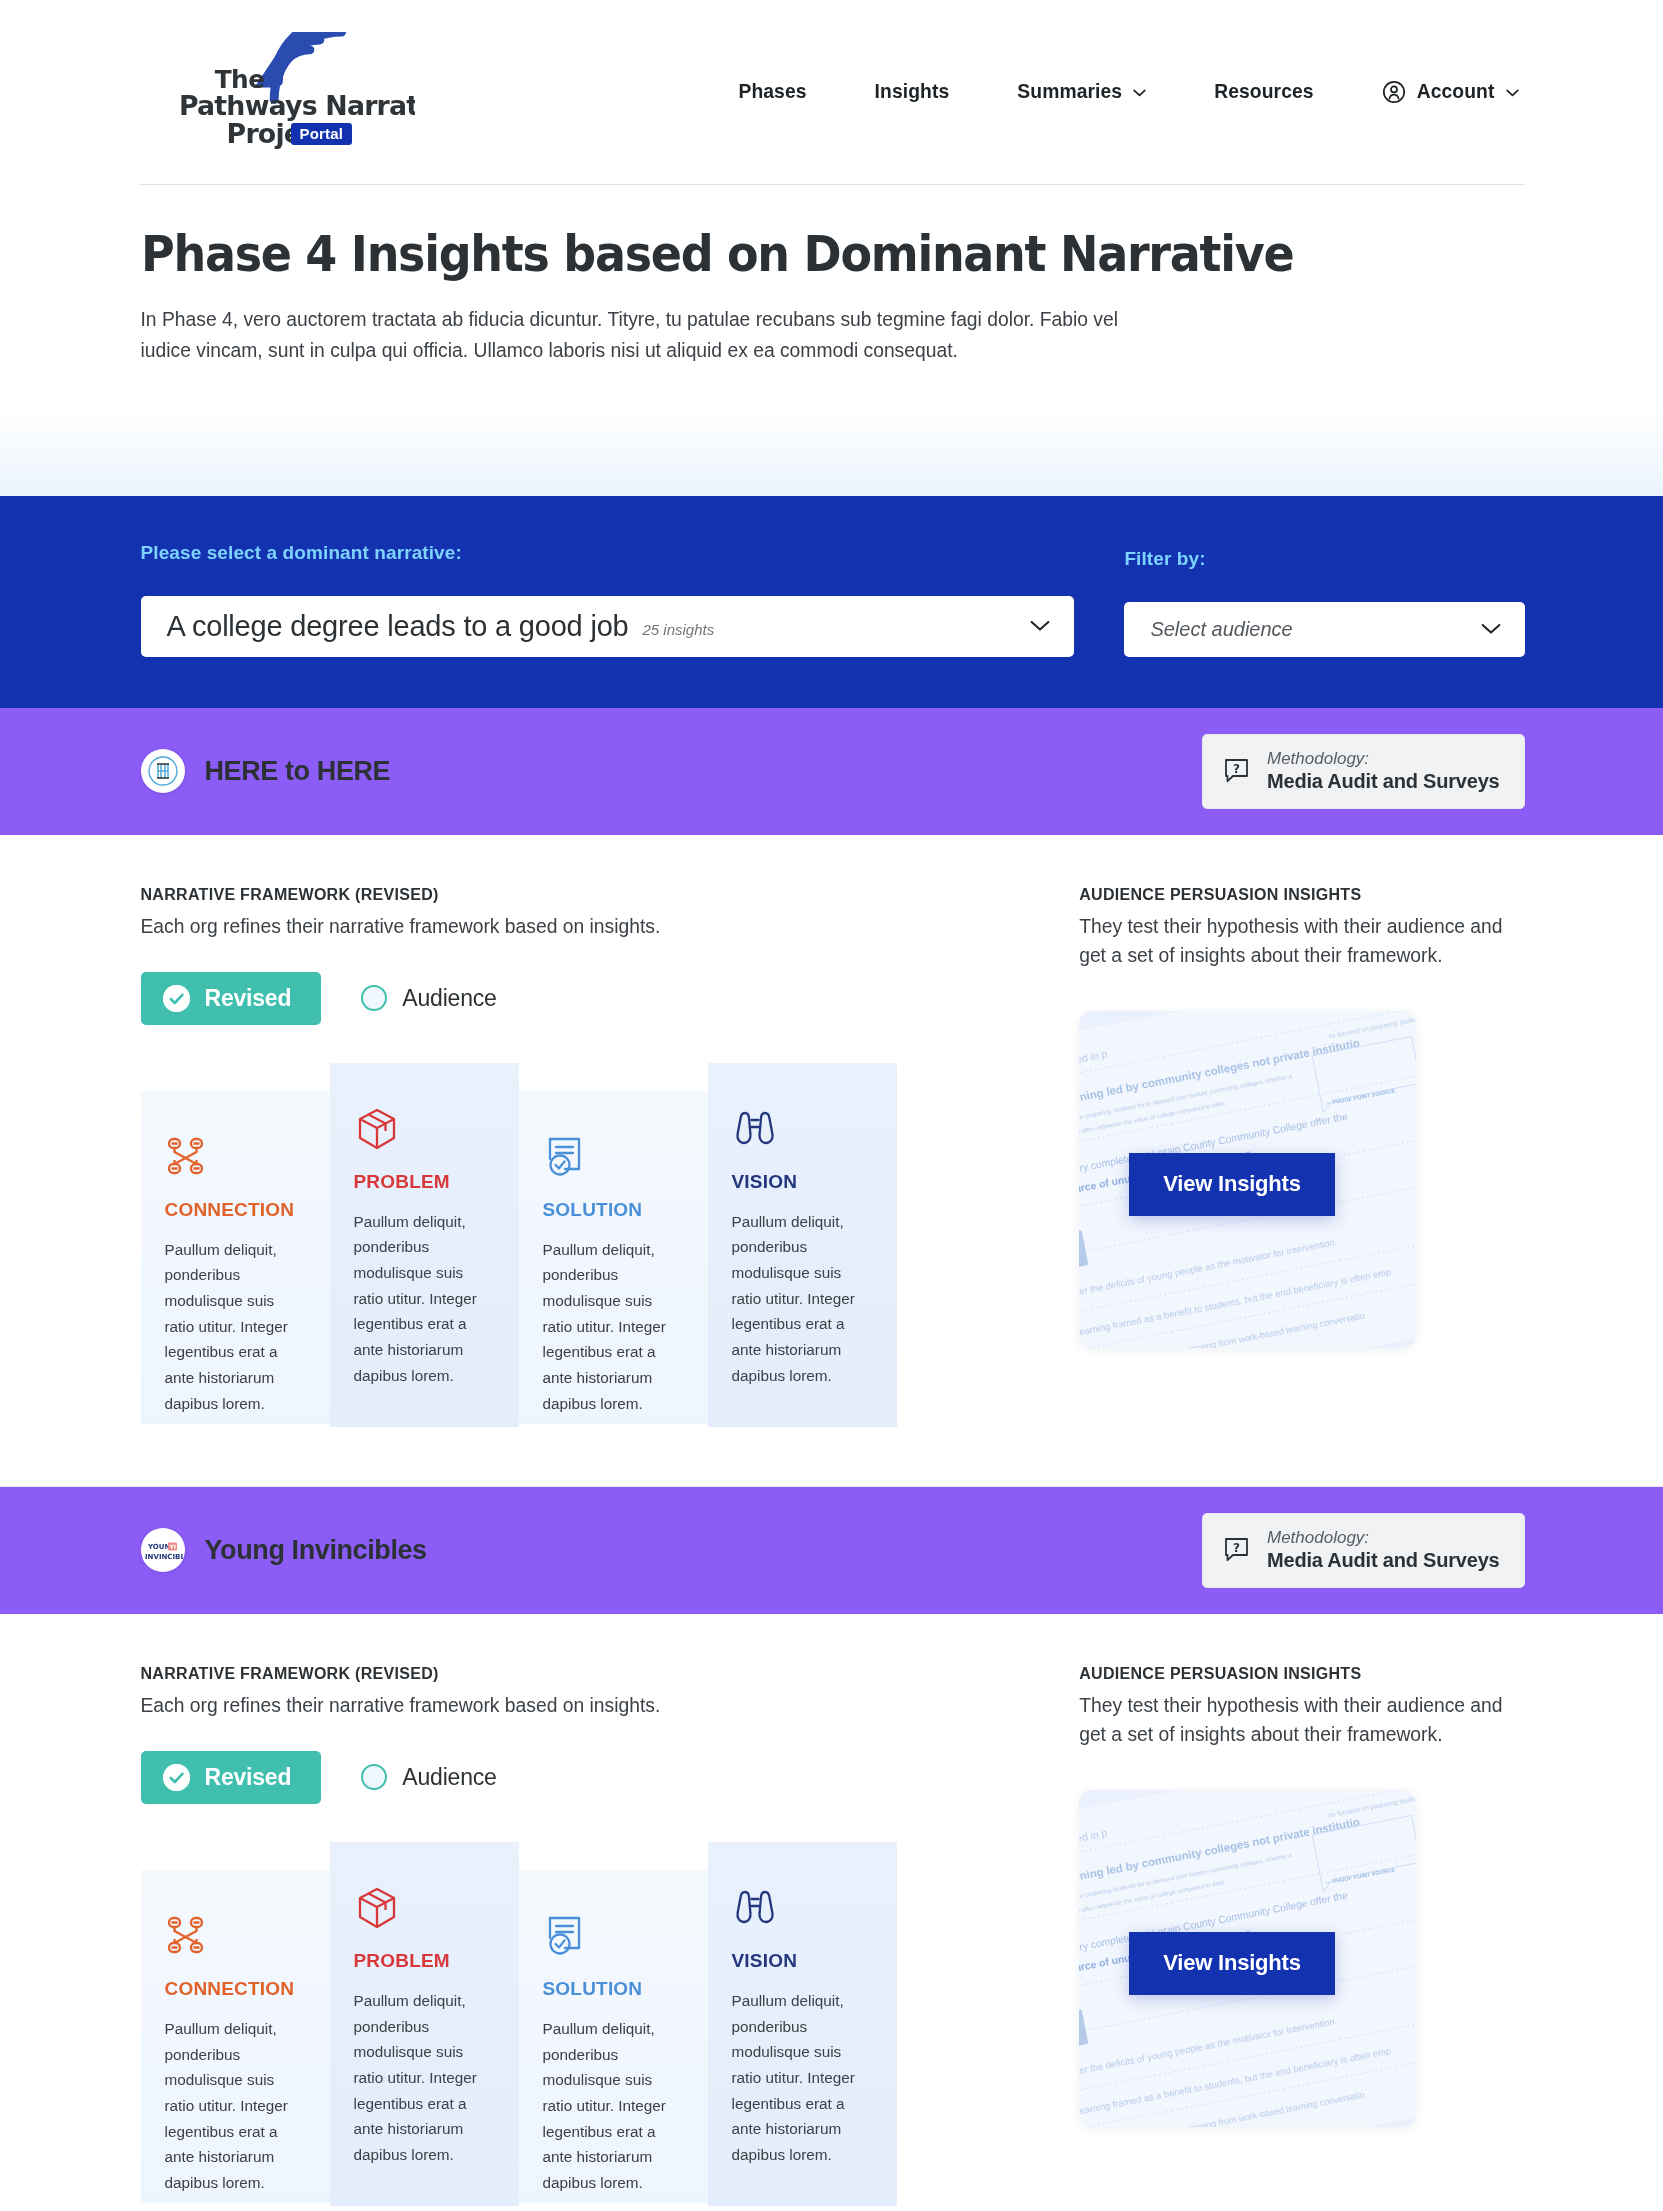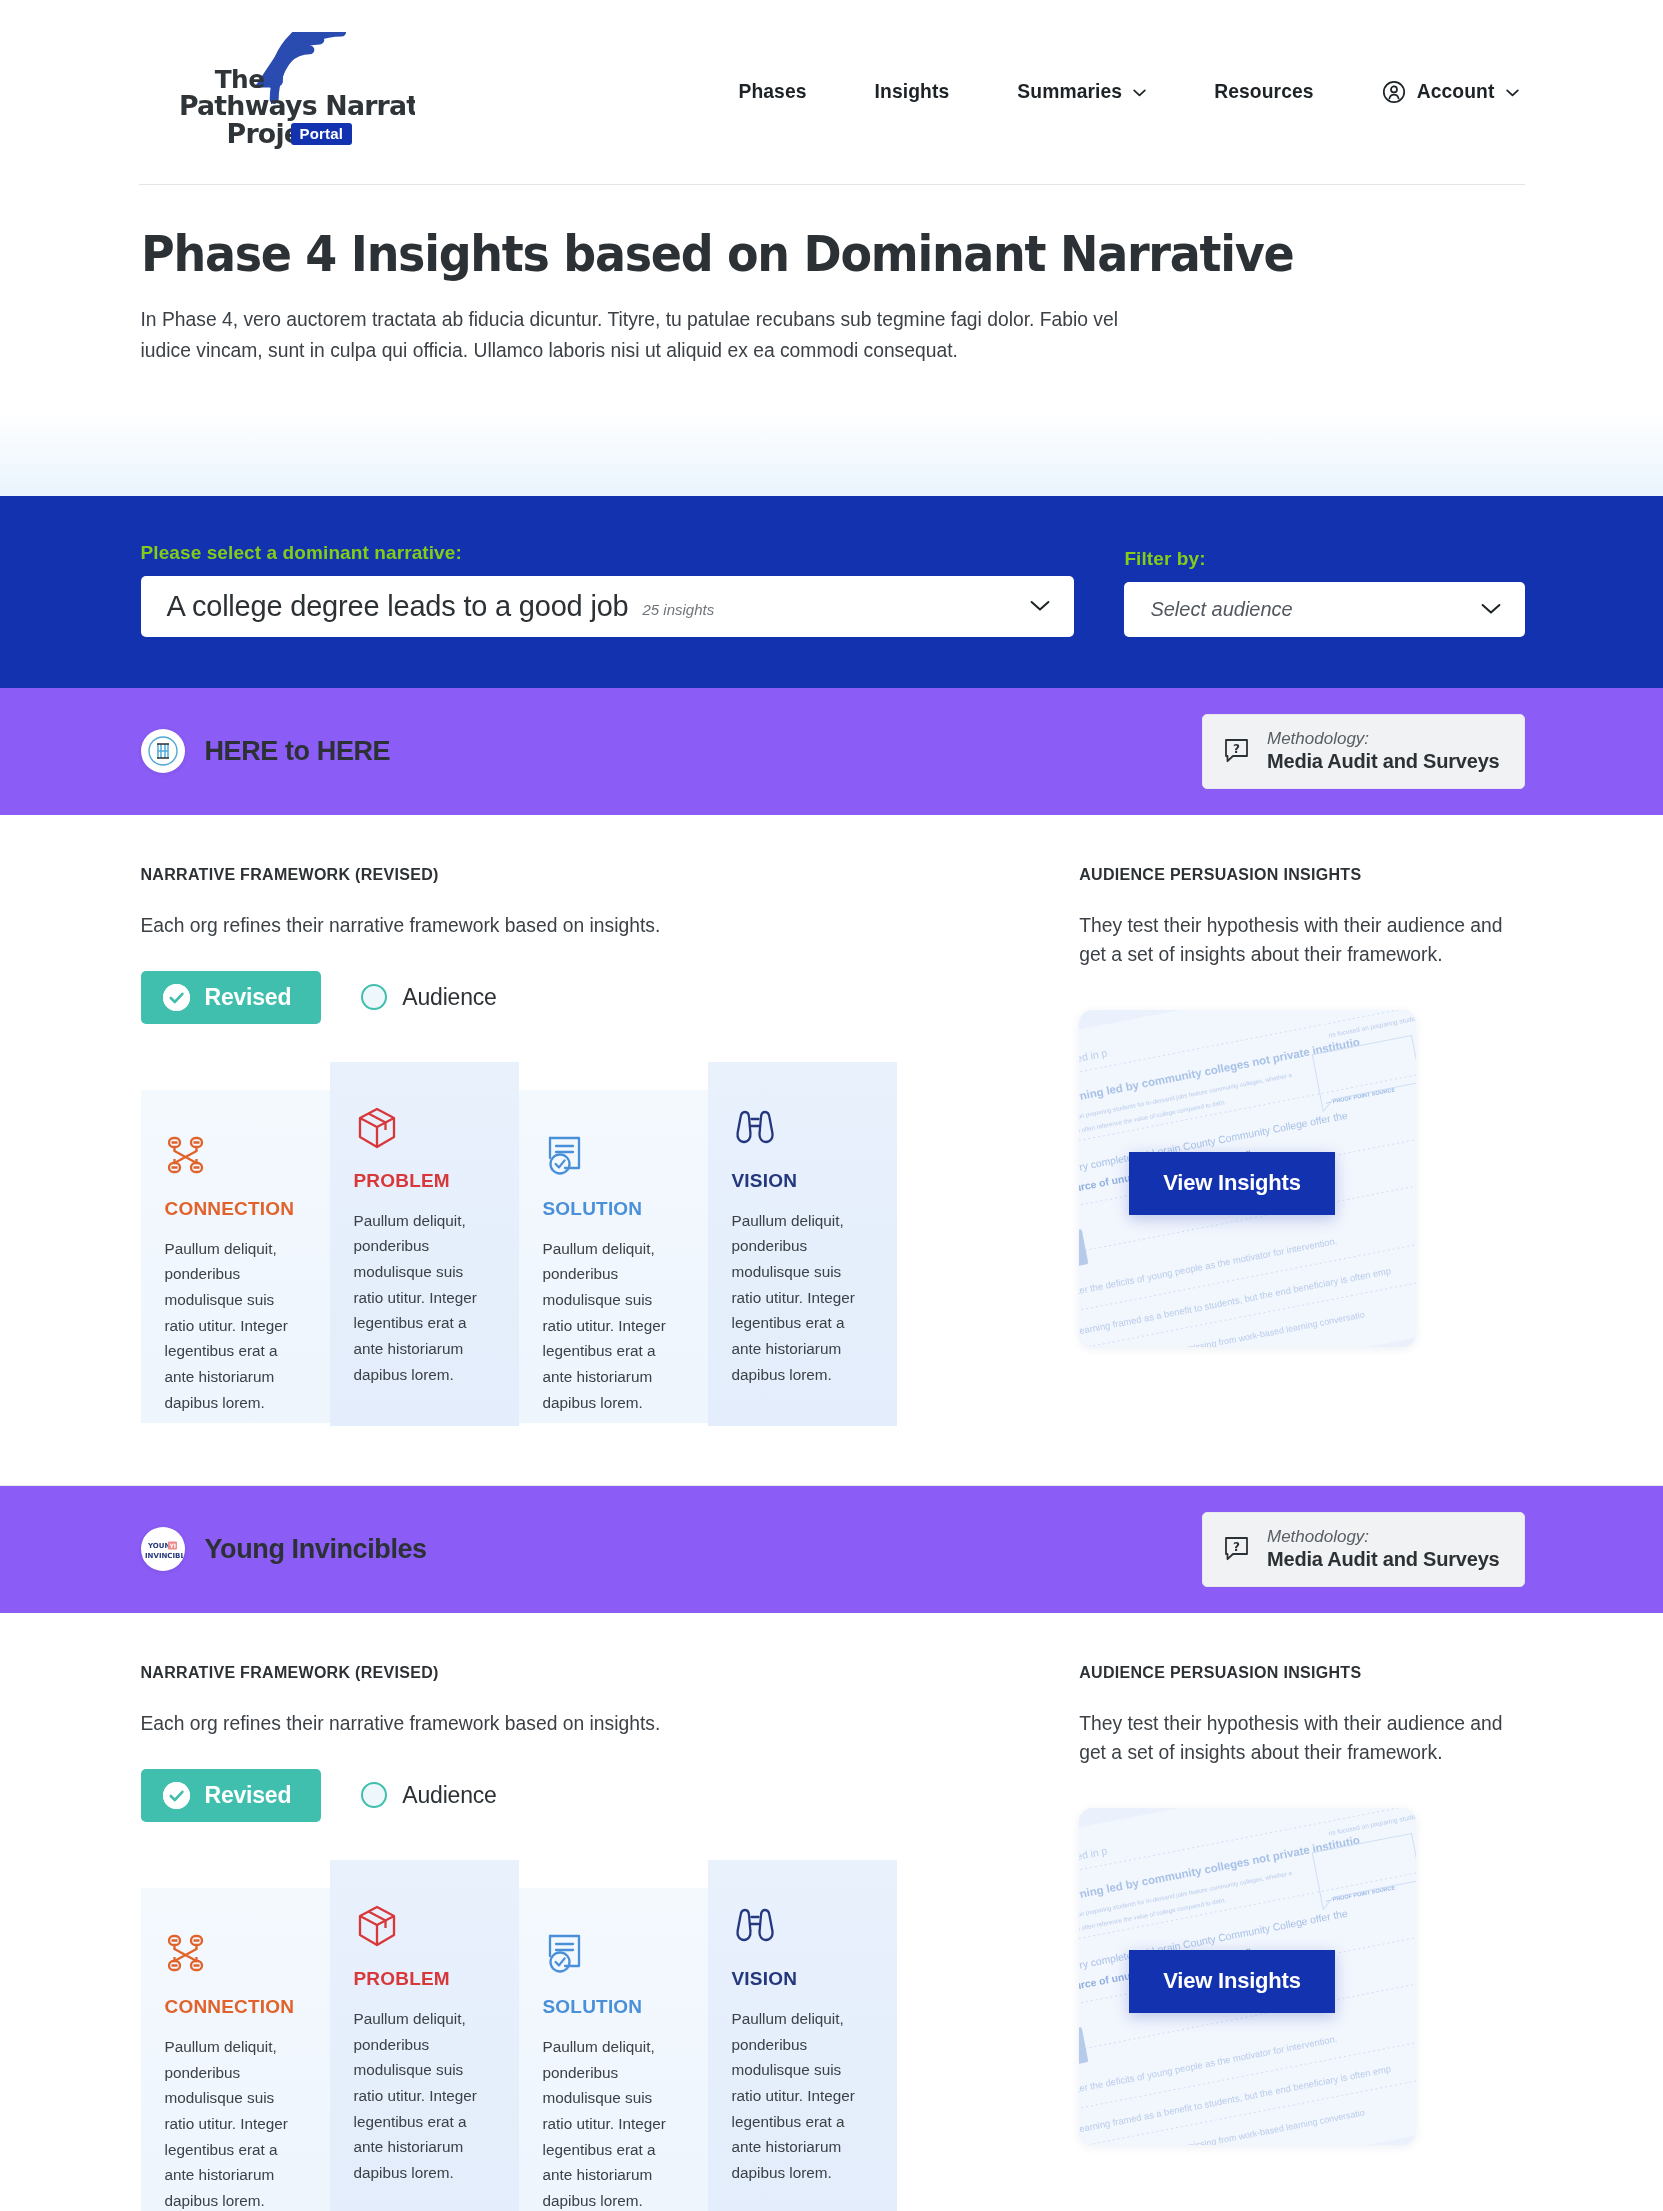"Please select a dominant narrative:" .fb-label { color: #84cc16 -> #7dd3fc; margin-bottom: 12px -> 32px }
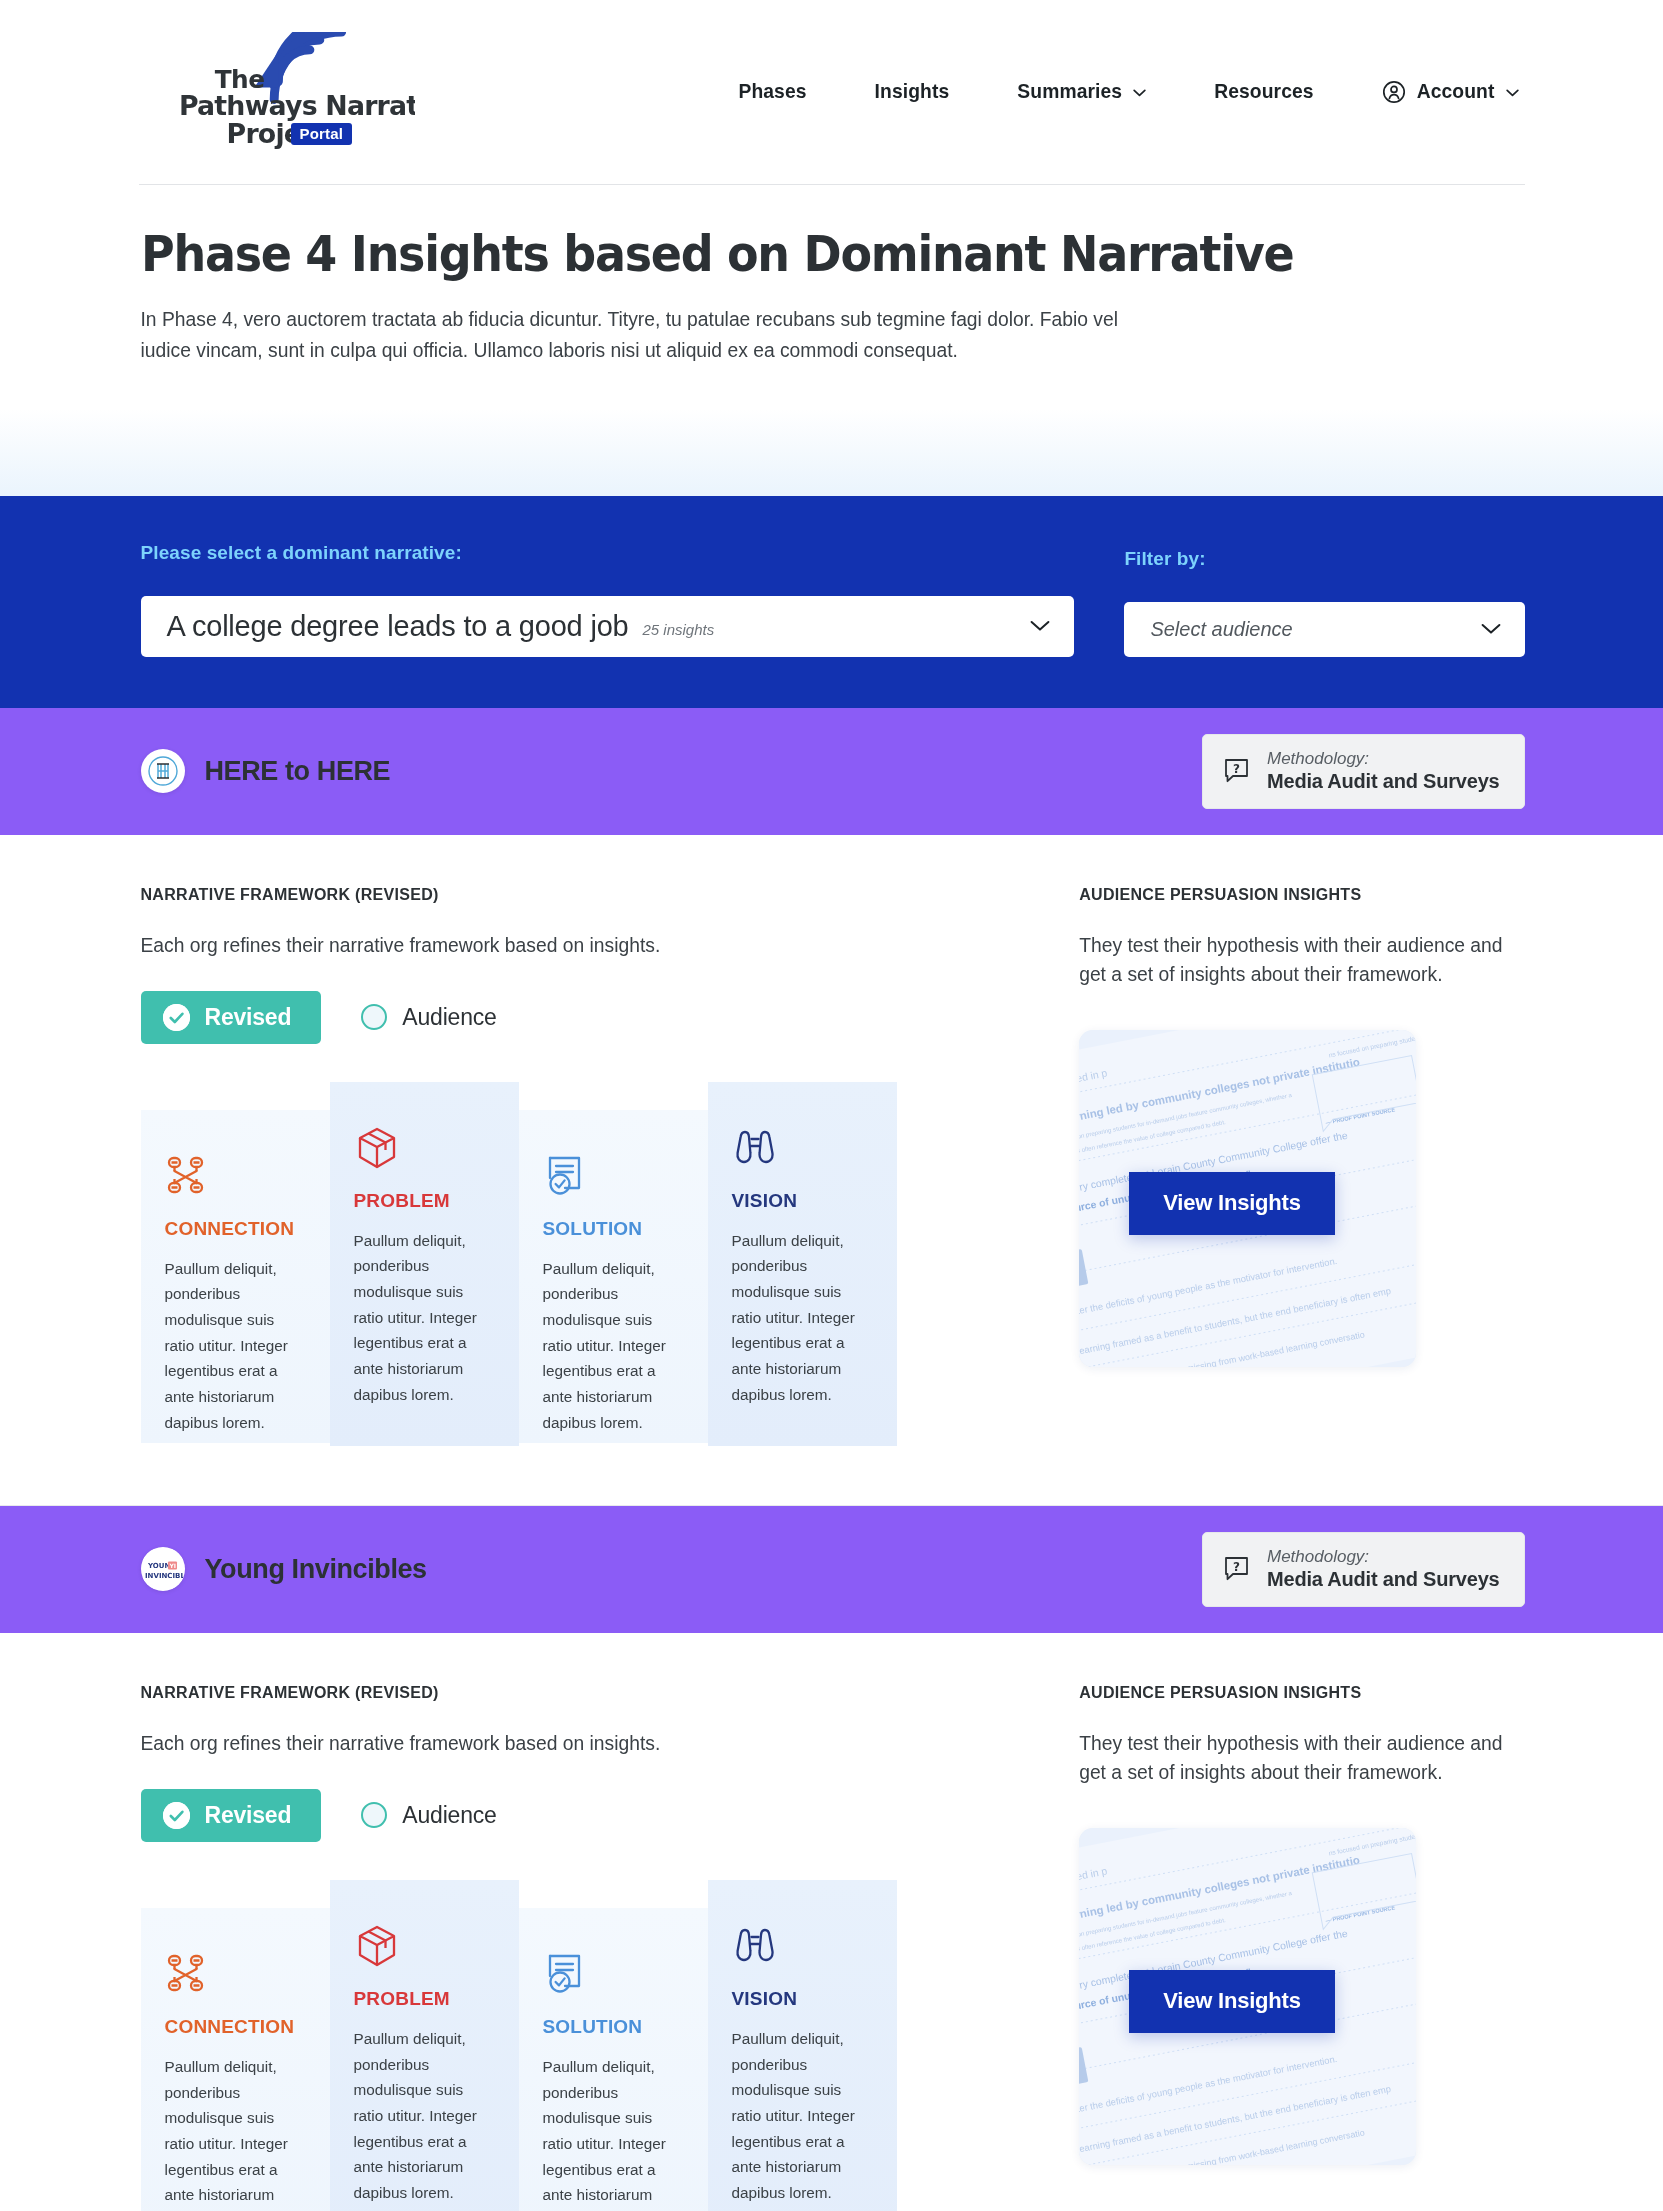"Each org refines their narrative" .kicker-sub { margin-top: 28px -> 9px }
